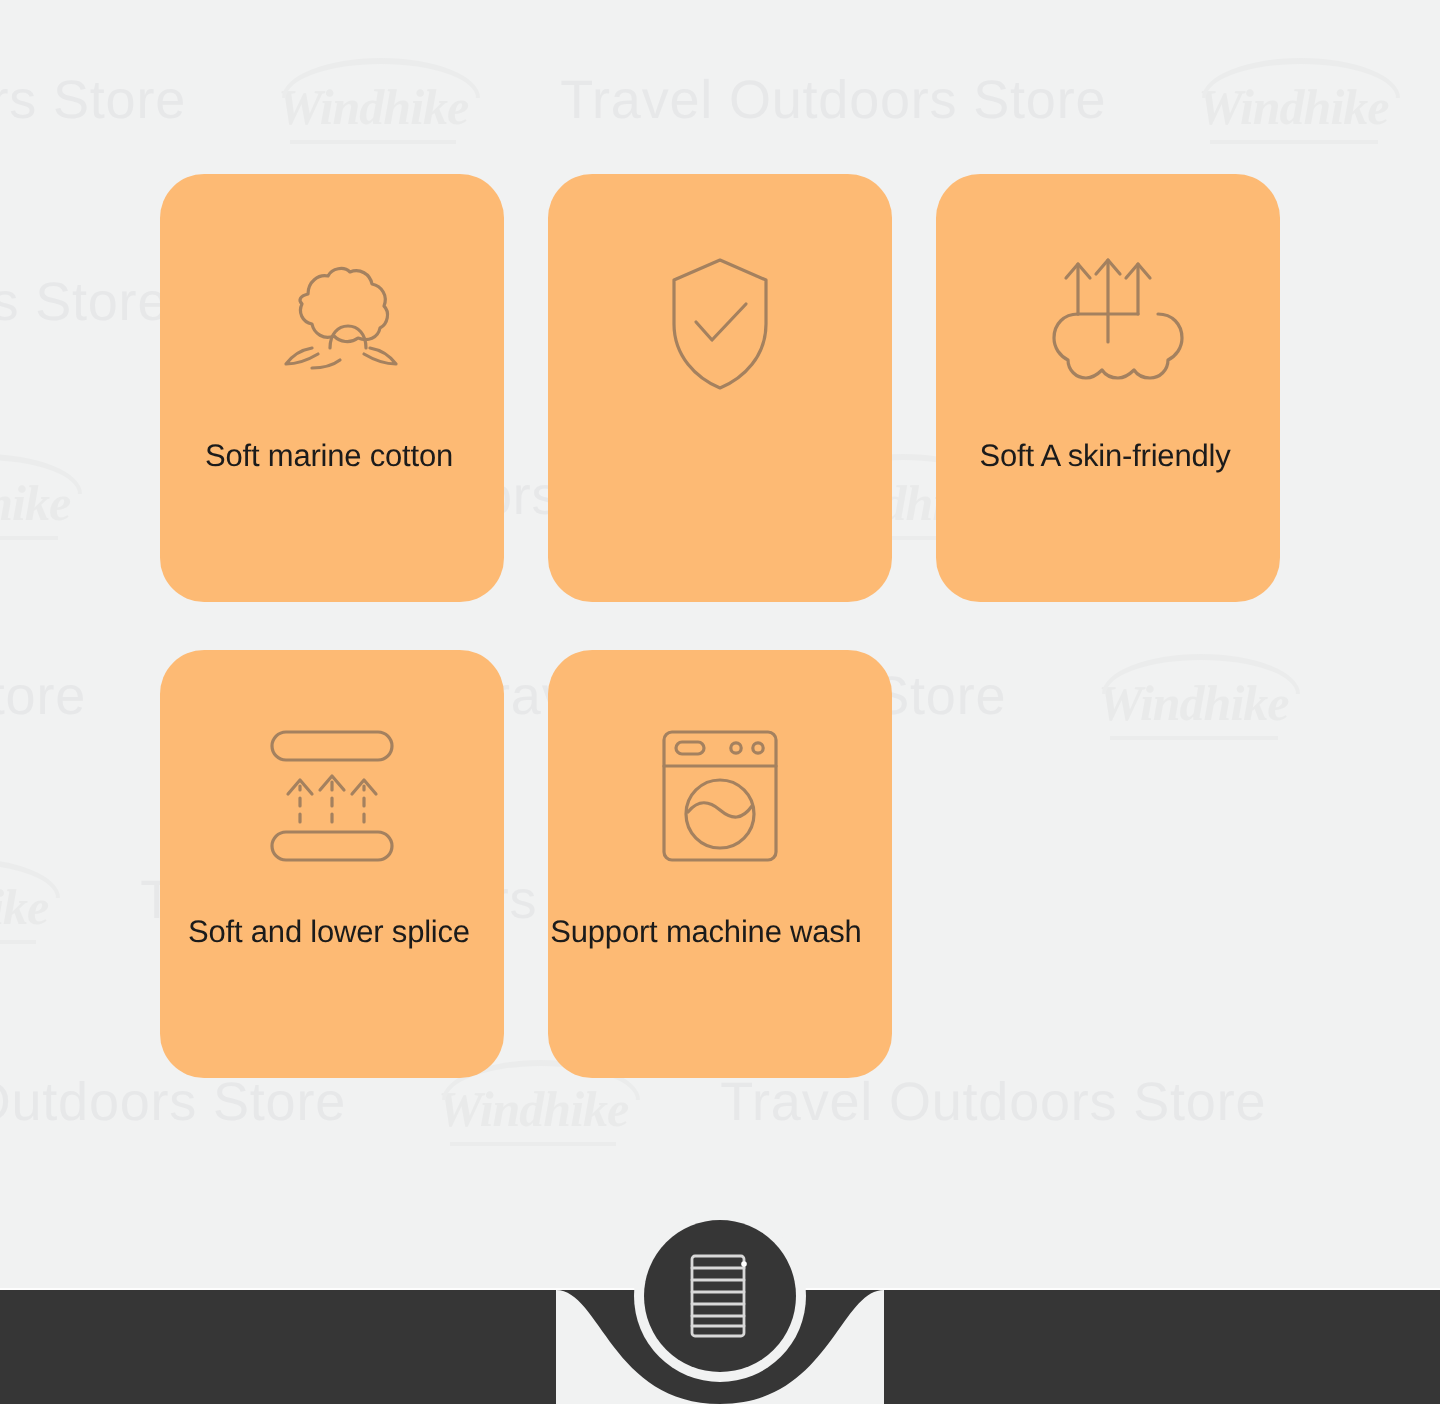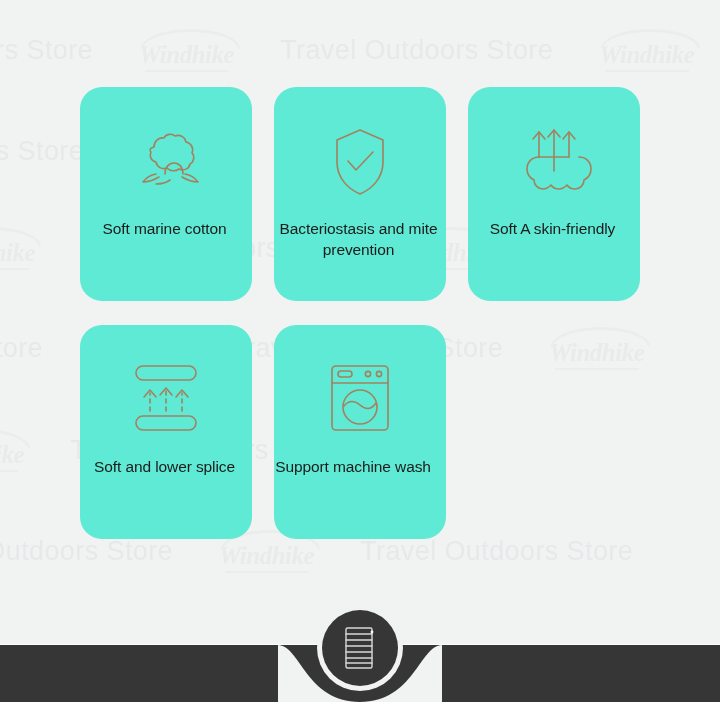"Soft marine cotton" .card { background: #5eead4 -> #fdba74 }
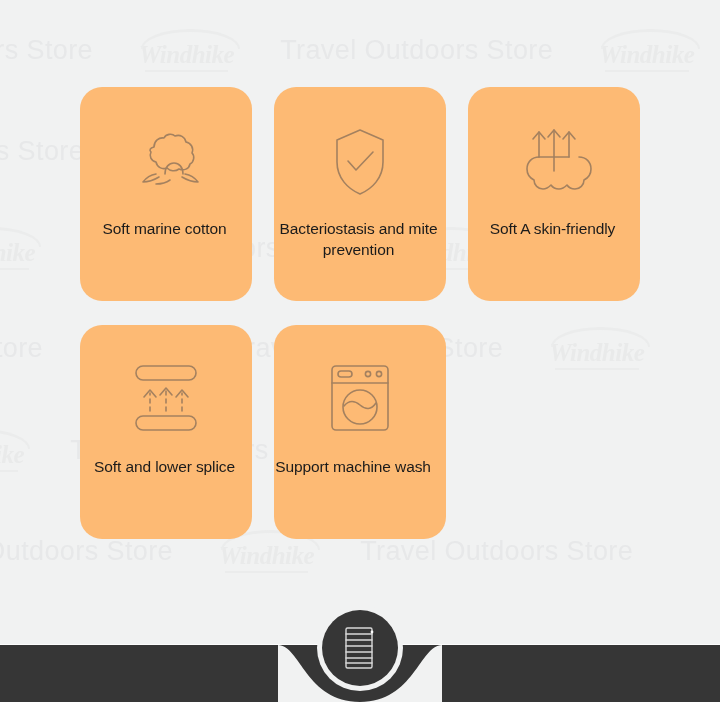"Bacteriostasis and mite prevention" div.card-label { html: <div>Bacteriostasis and mite prevention</div> -> none }
